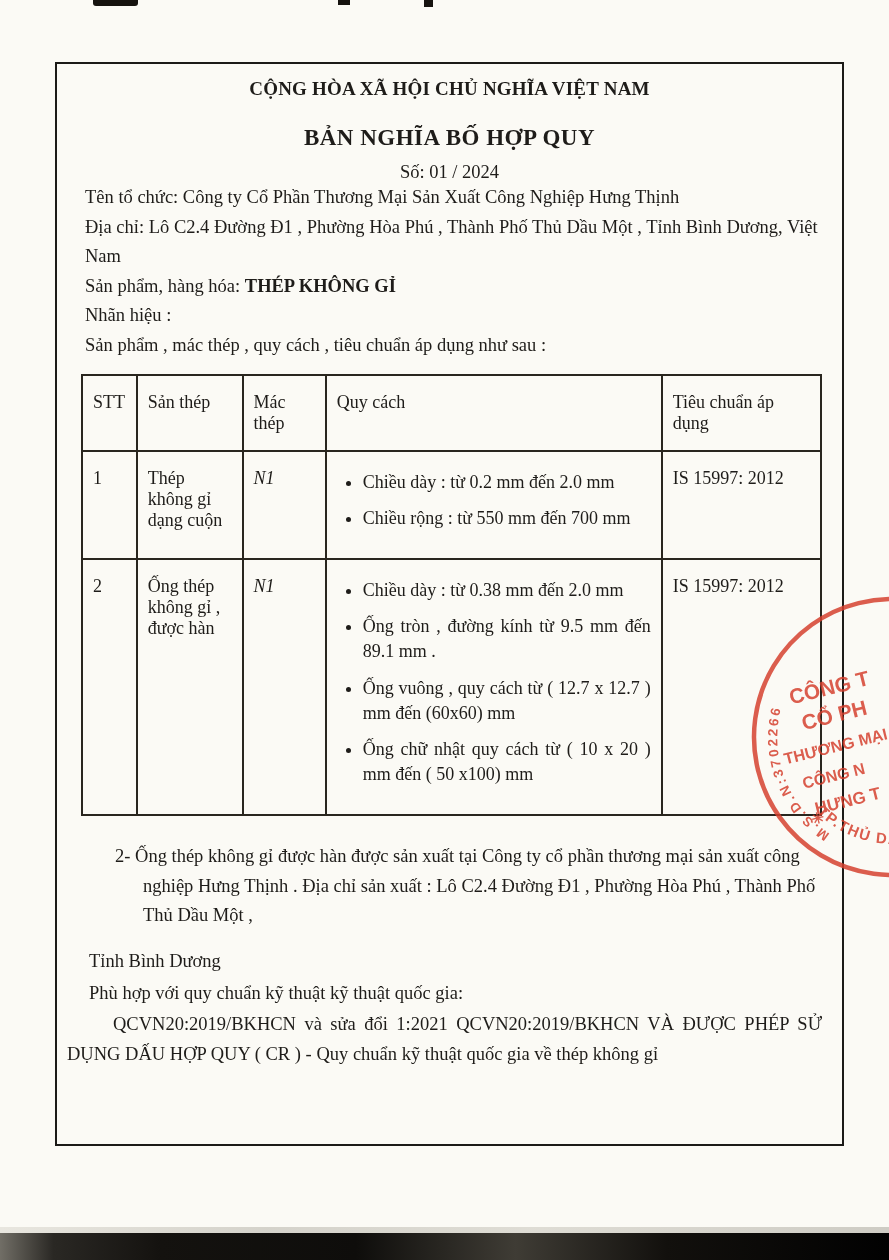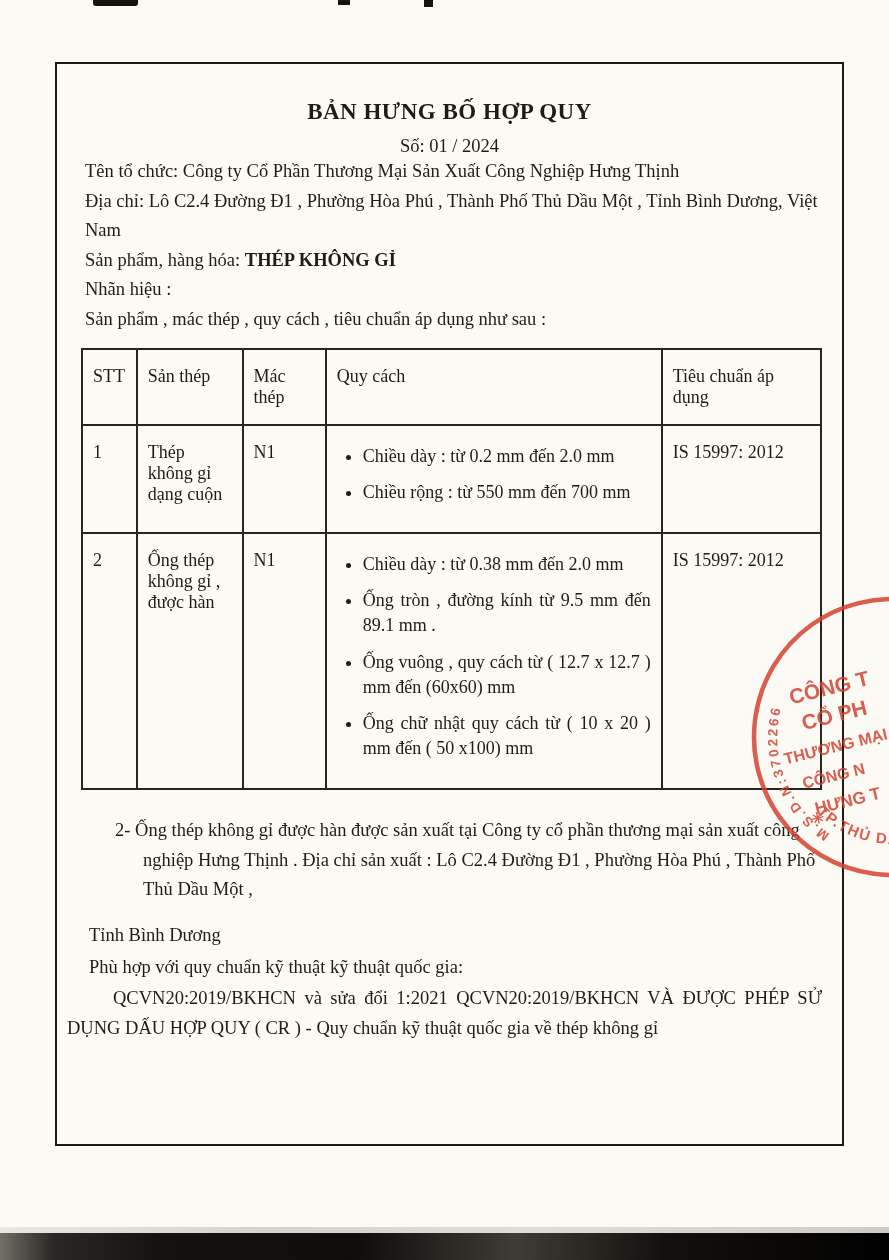"CỘNG HÒA XÃ HỘI CHỦ" div.nat1 { html: none -> <div>CỘNG HÒA XÃ HỘI CHỦ NGHĨA VIỆT NAM</div> }
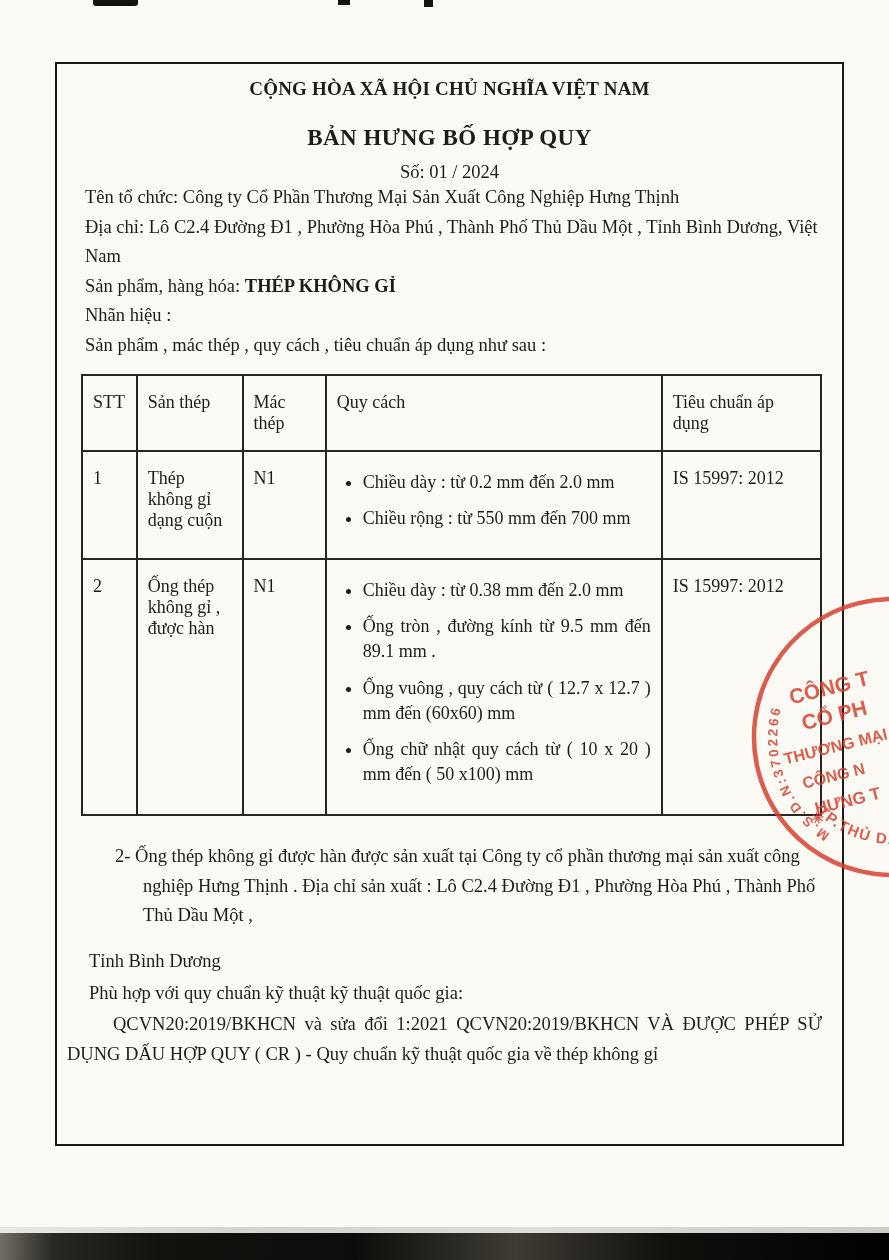"BẢN HƯNG BỐ HỢP QUY" div.title { text: HƯNG -> NGHĨA }
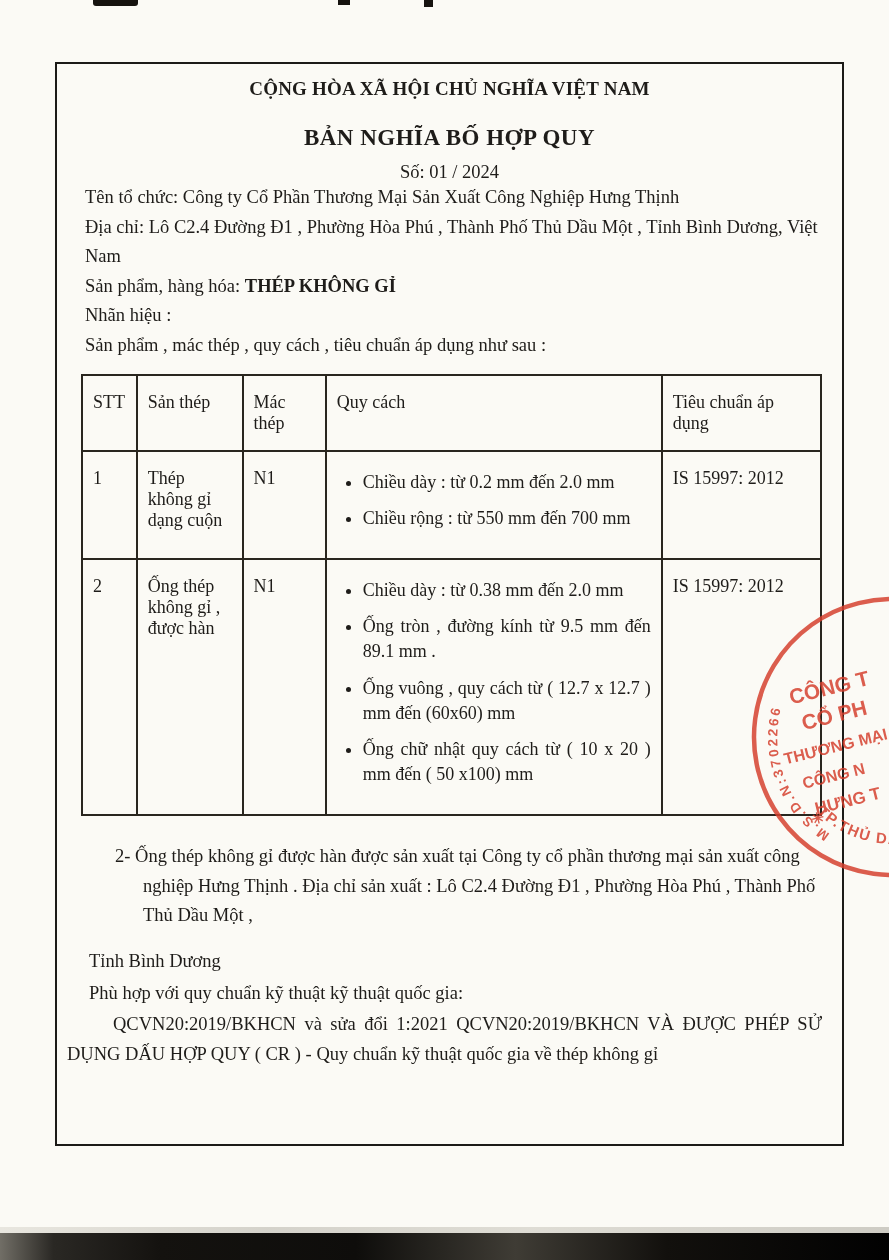"N1" .c-mt { font-style: none -> italic }
